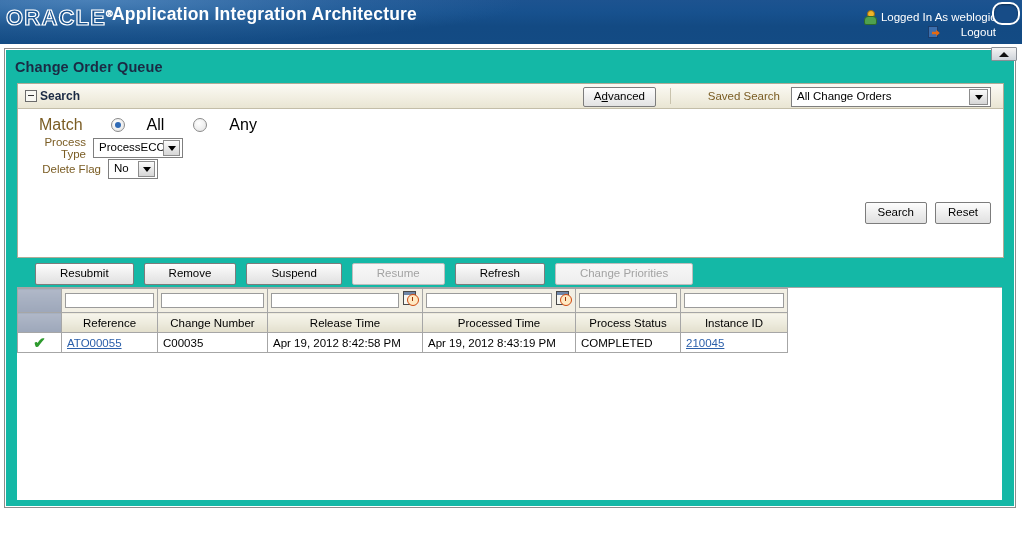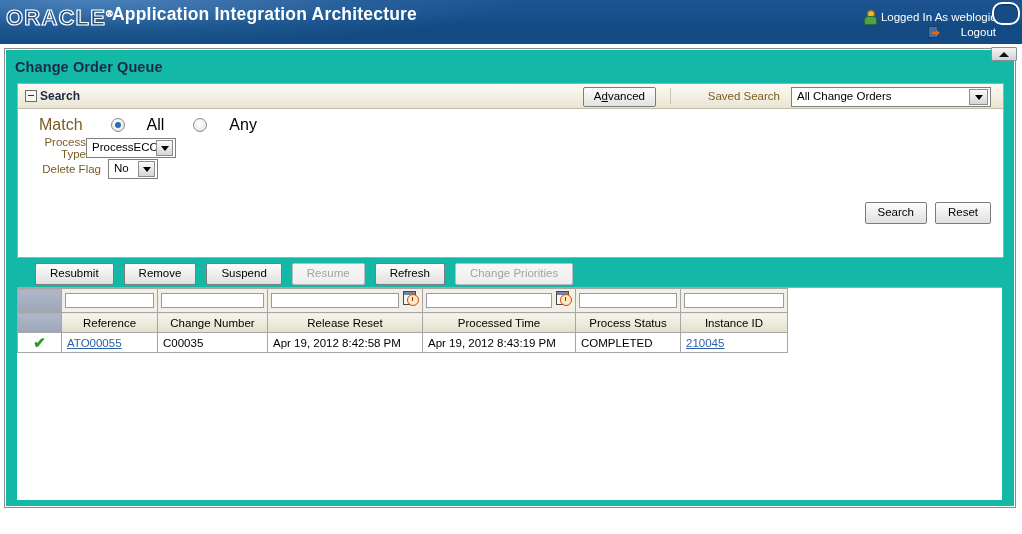"ProcessECO" span.selbox { margin-left: 0 -> 7px }
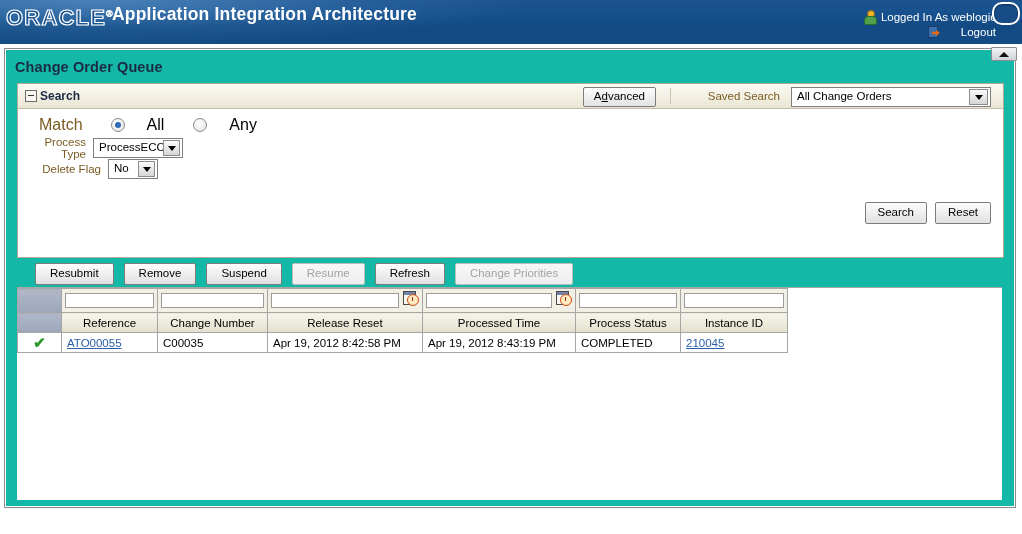"Resubmit" .toolbar .btn { padding: 0 14px -> 0 24px }
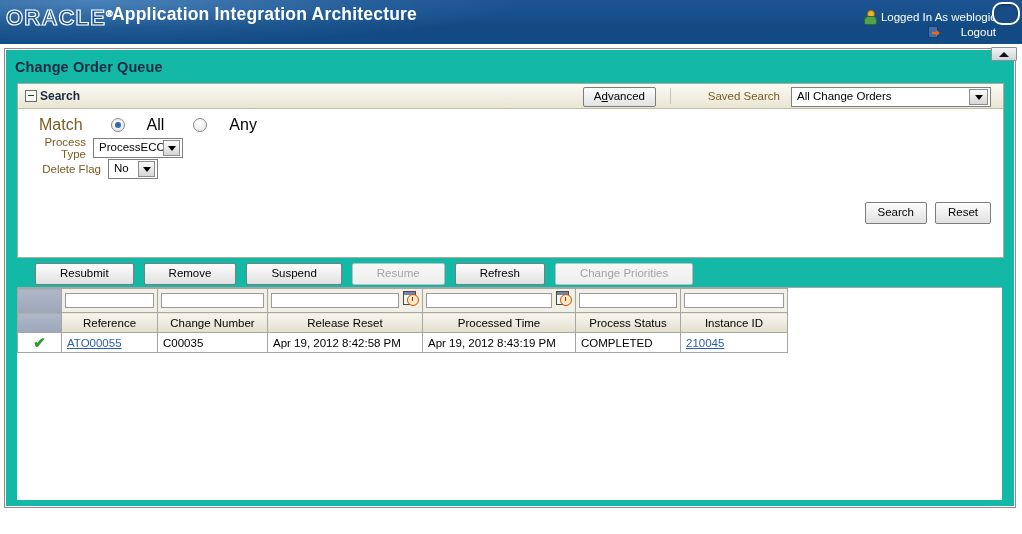"Release Reset" th.hdr-cell { text: Reset -> Time }
